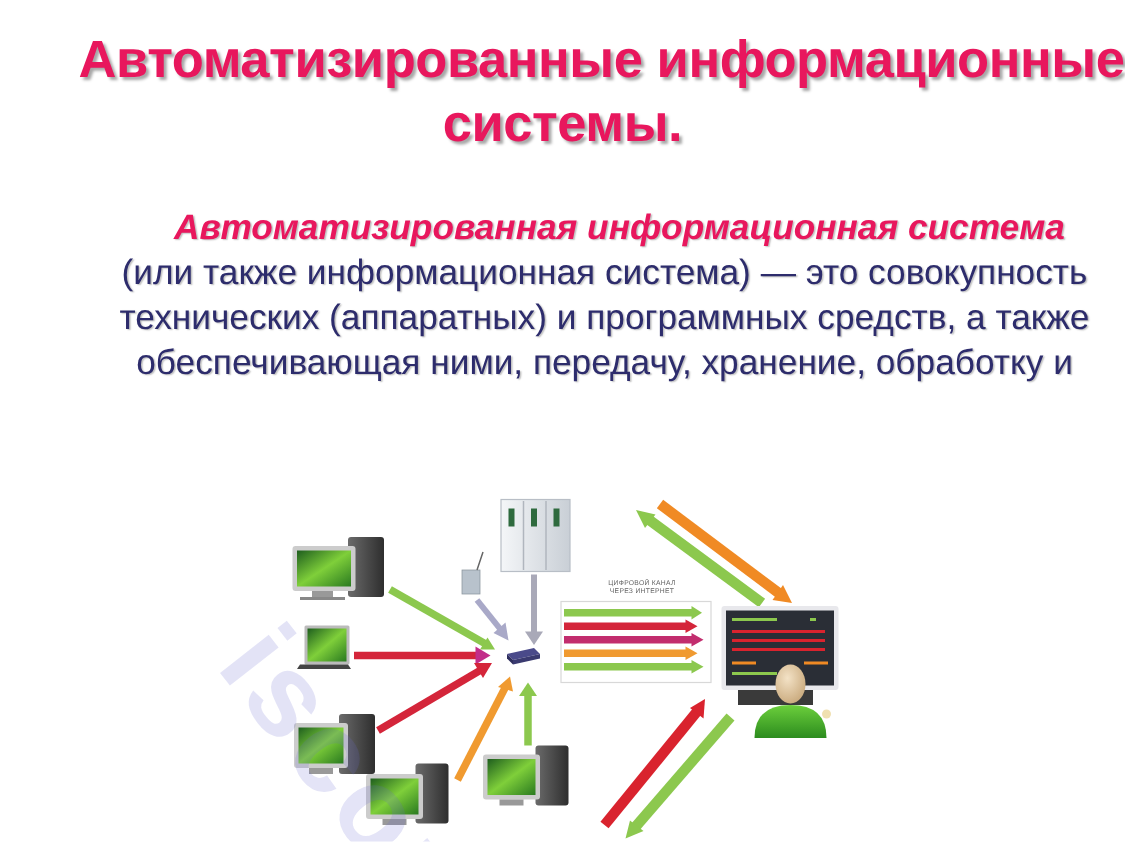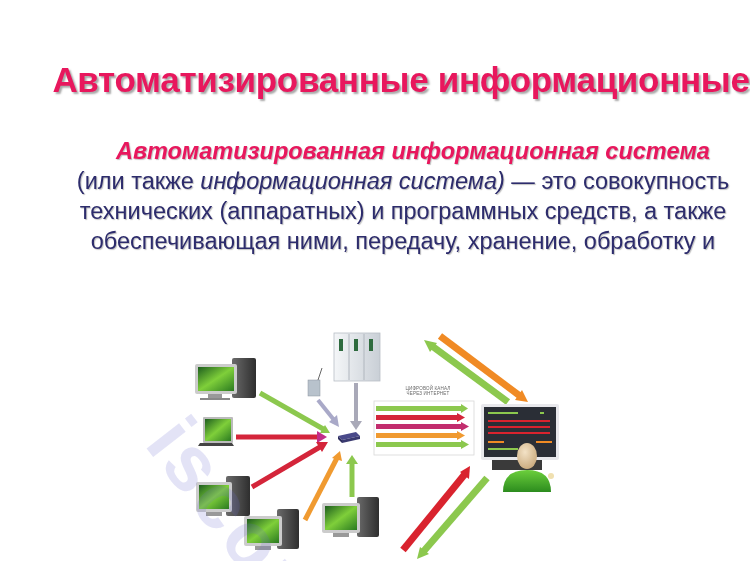"Автоматизированные информационные" .title .l1 { margin-top: 40px -> none }
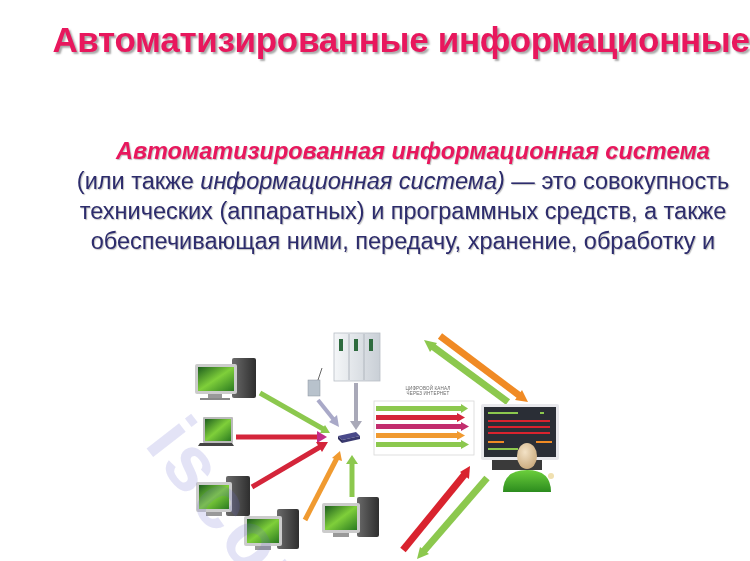"системы." span { html: none -> <span>системы.</span> }
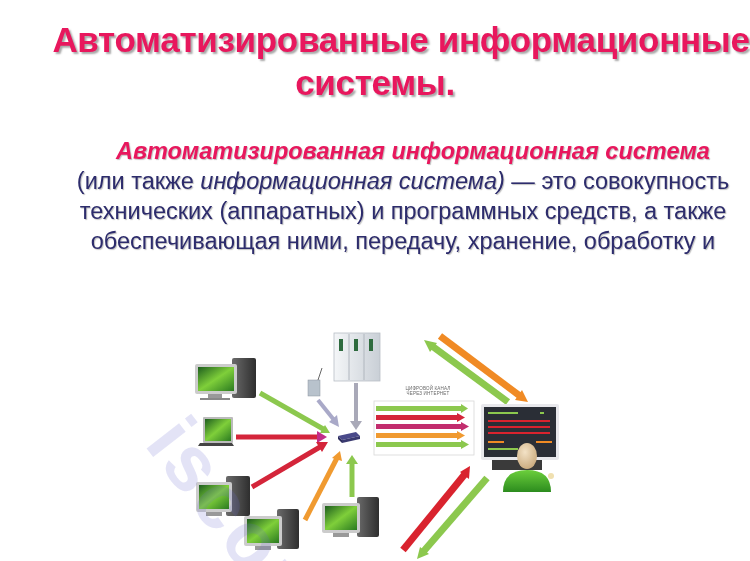"информационная система)" .body .it { font-style: italic -> none }
